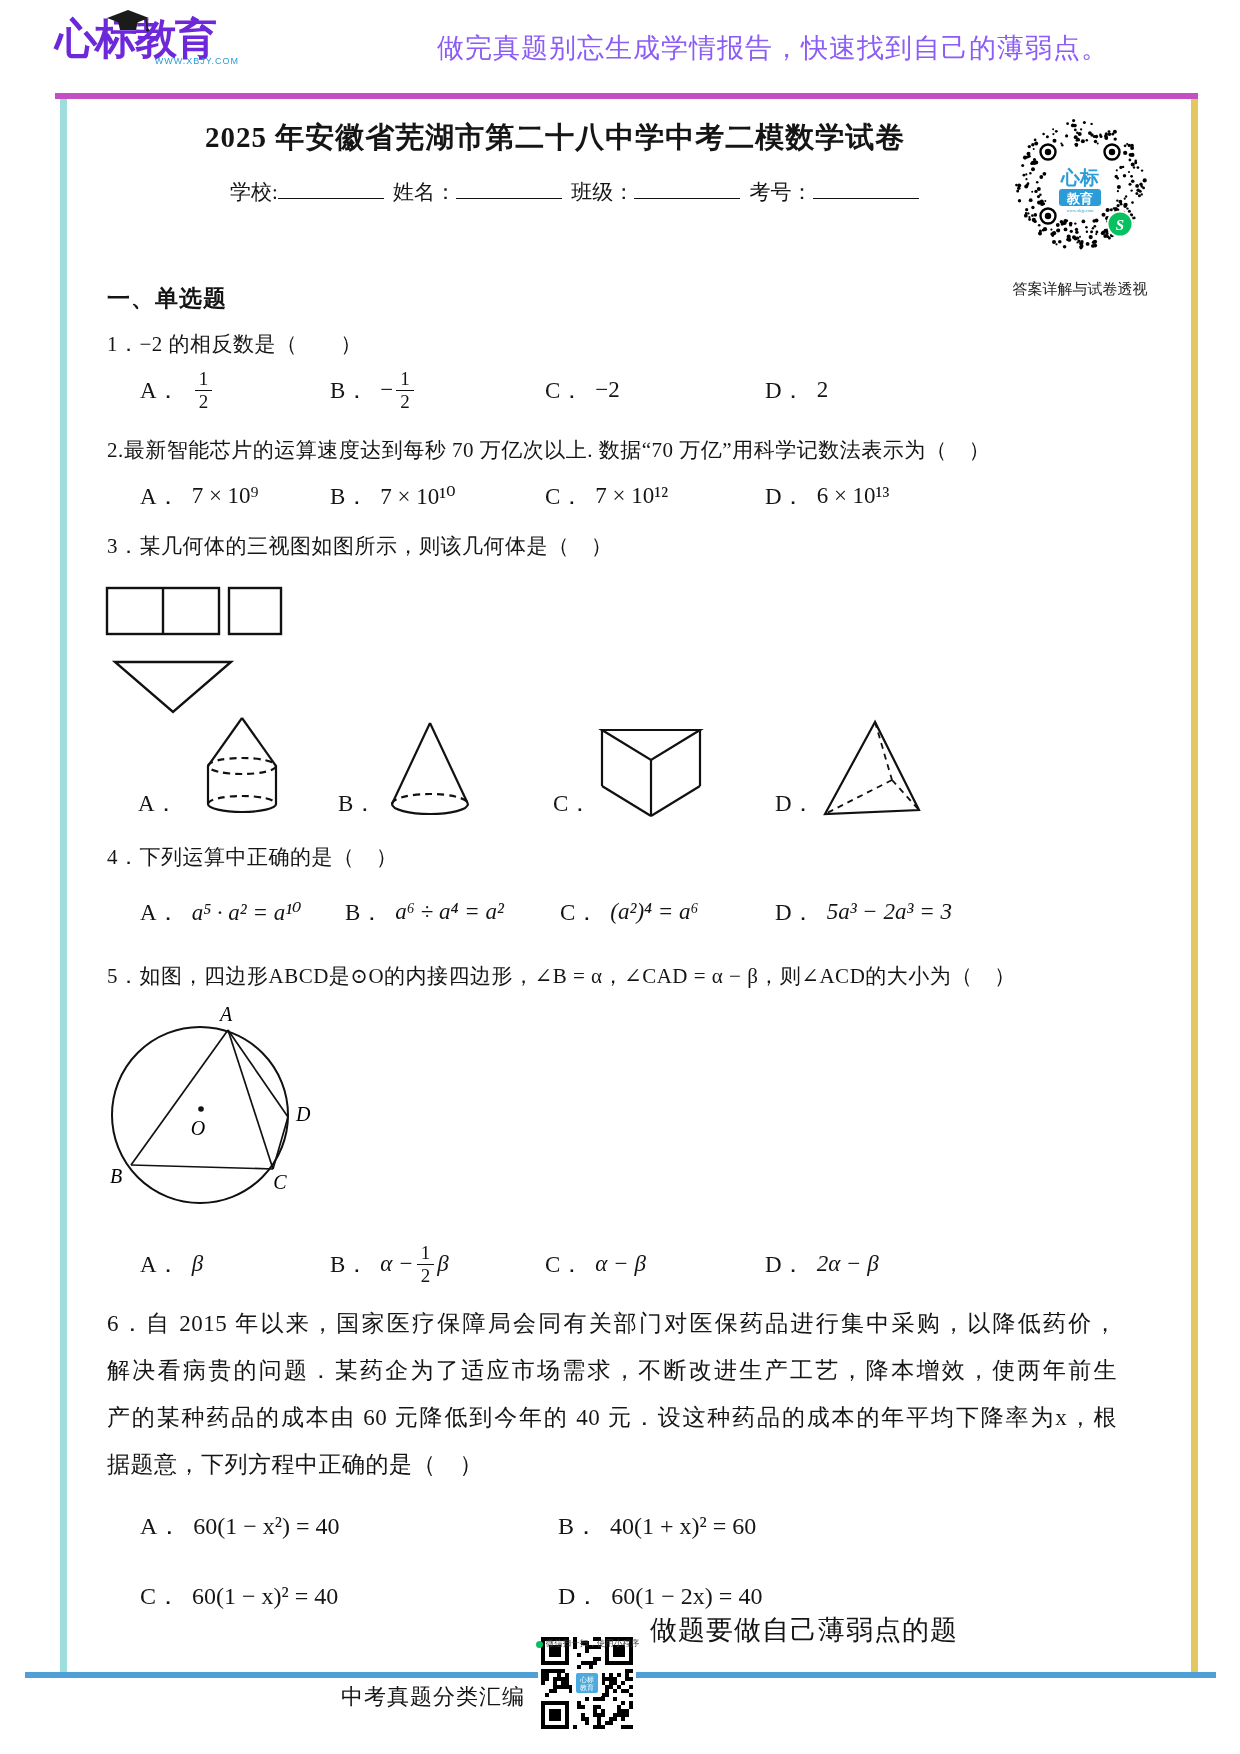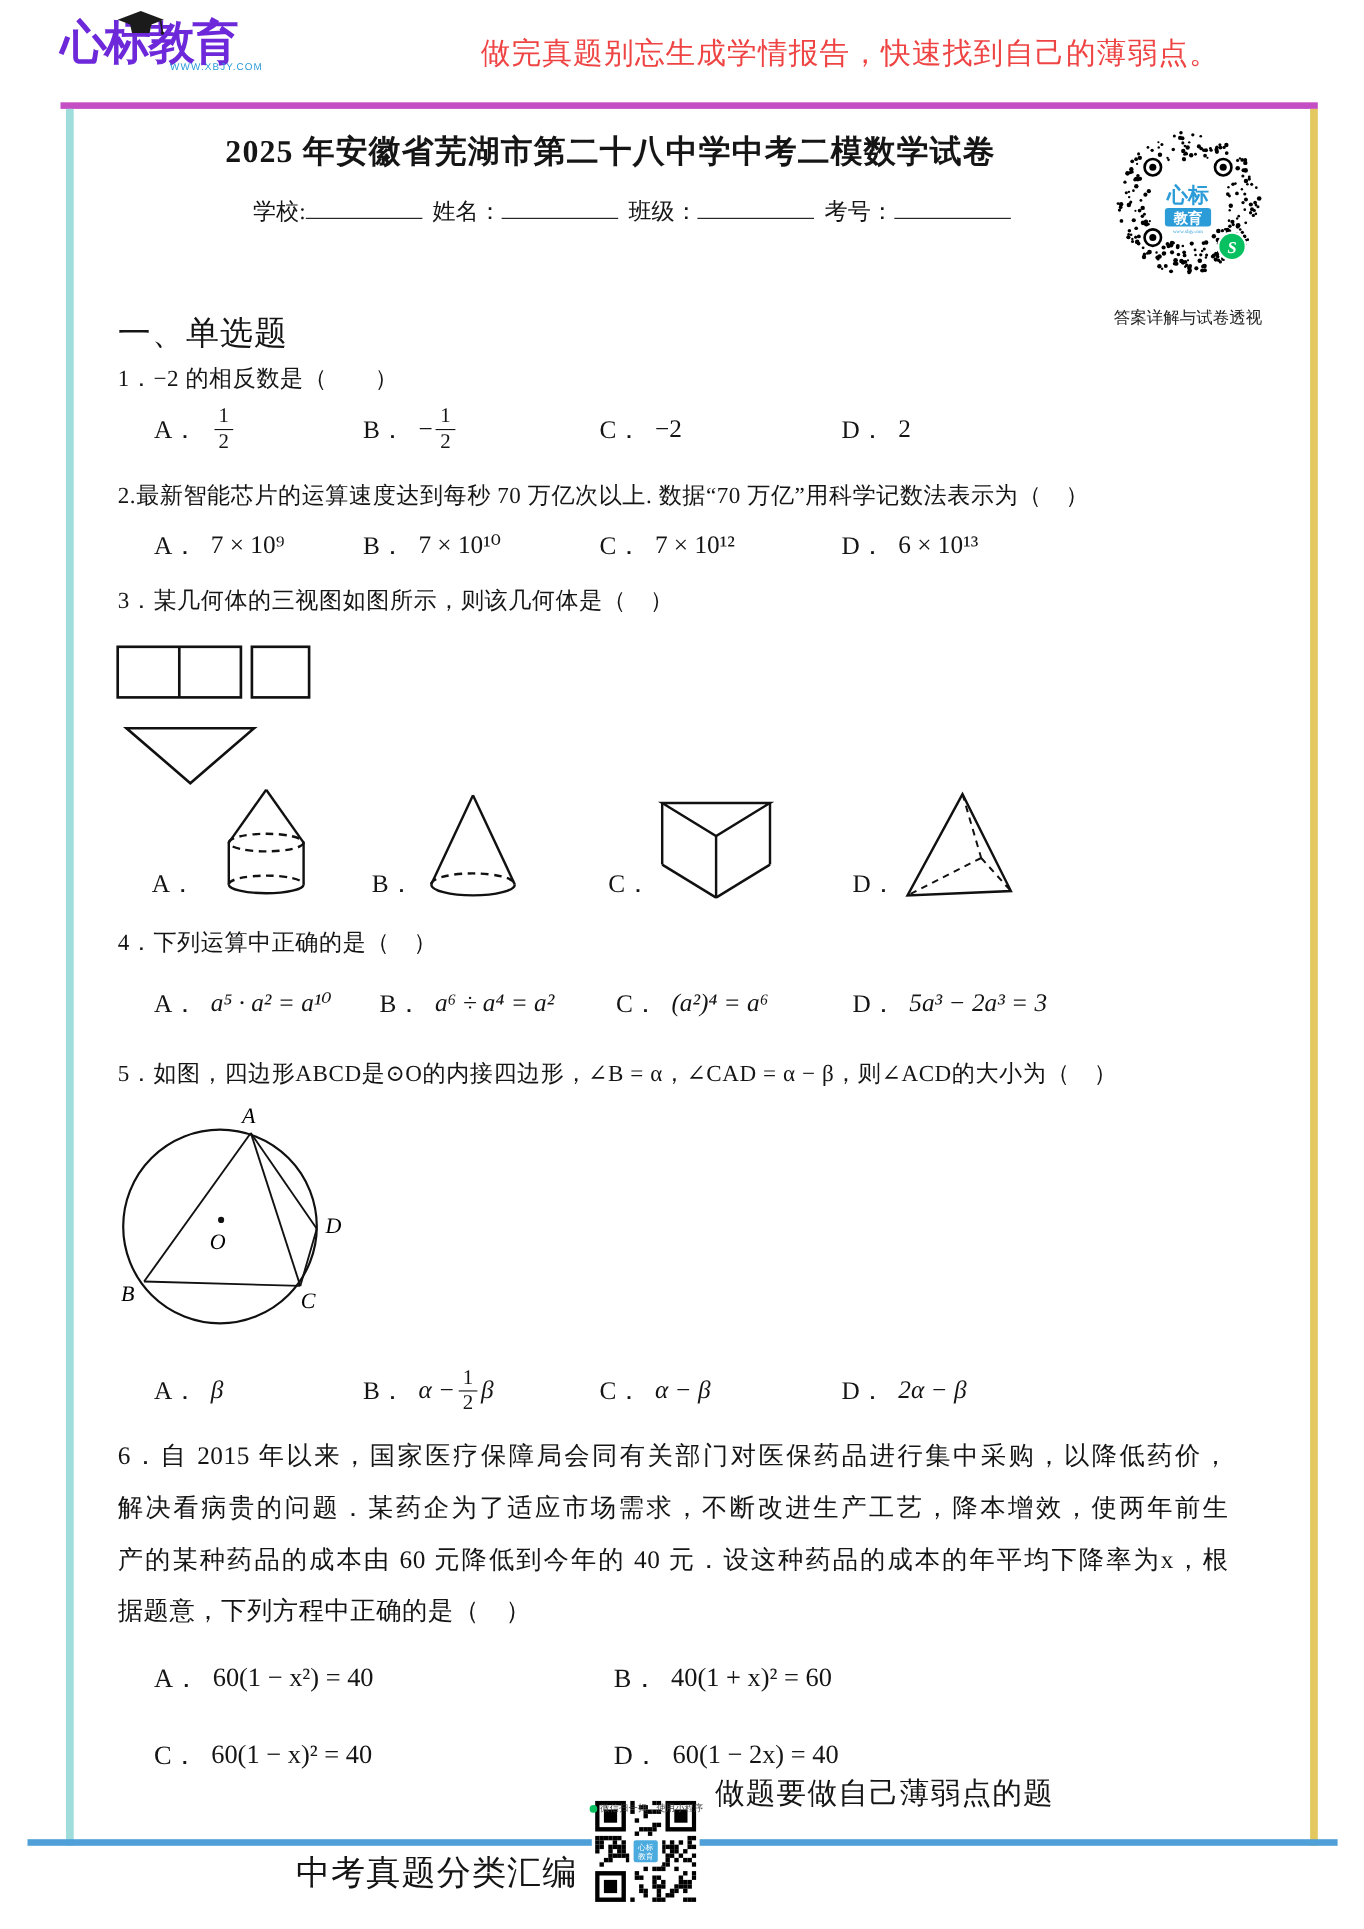"做完真题别忘生成学情报告，快速找到自己的薄弱点。" .tagline { color: #ef4444 -> #8b5cf6 }
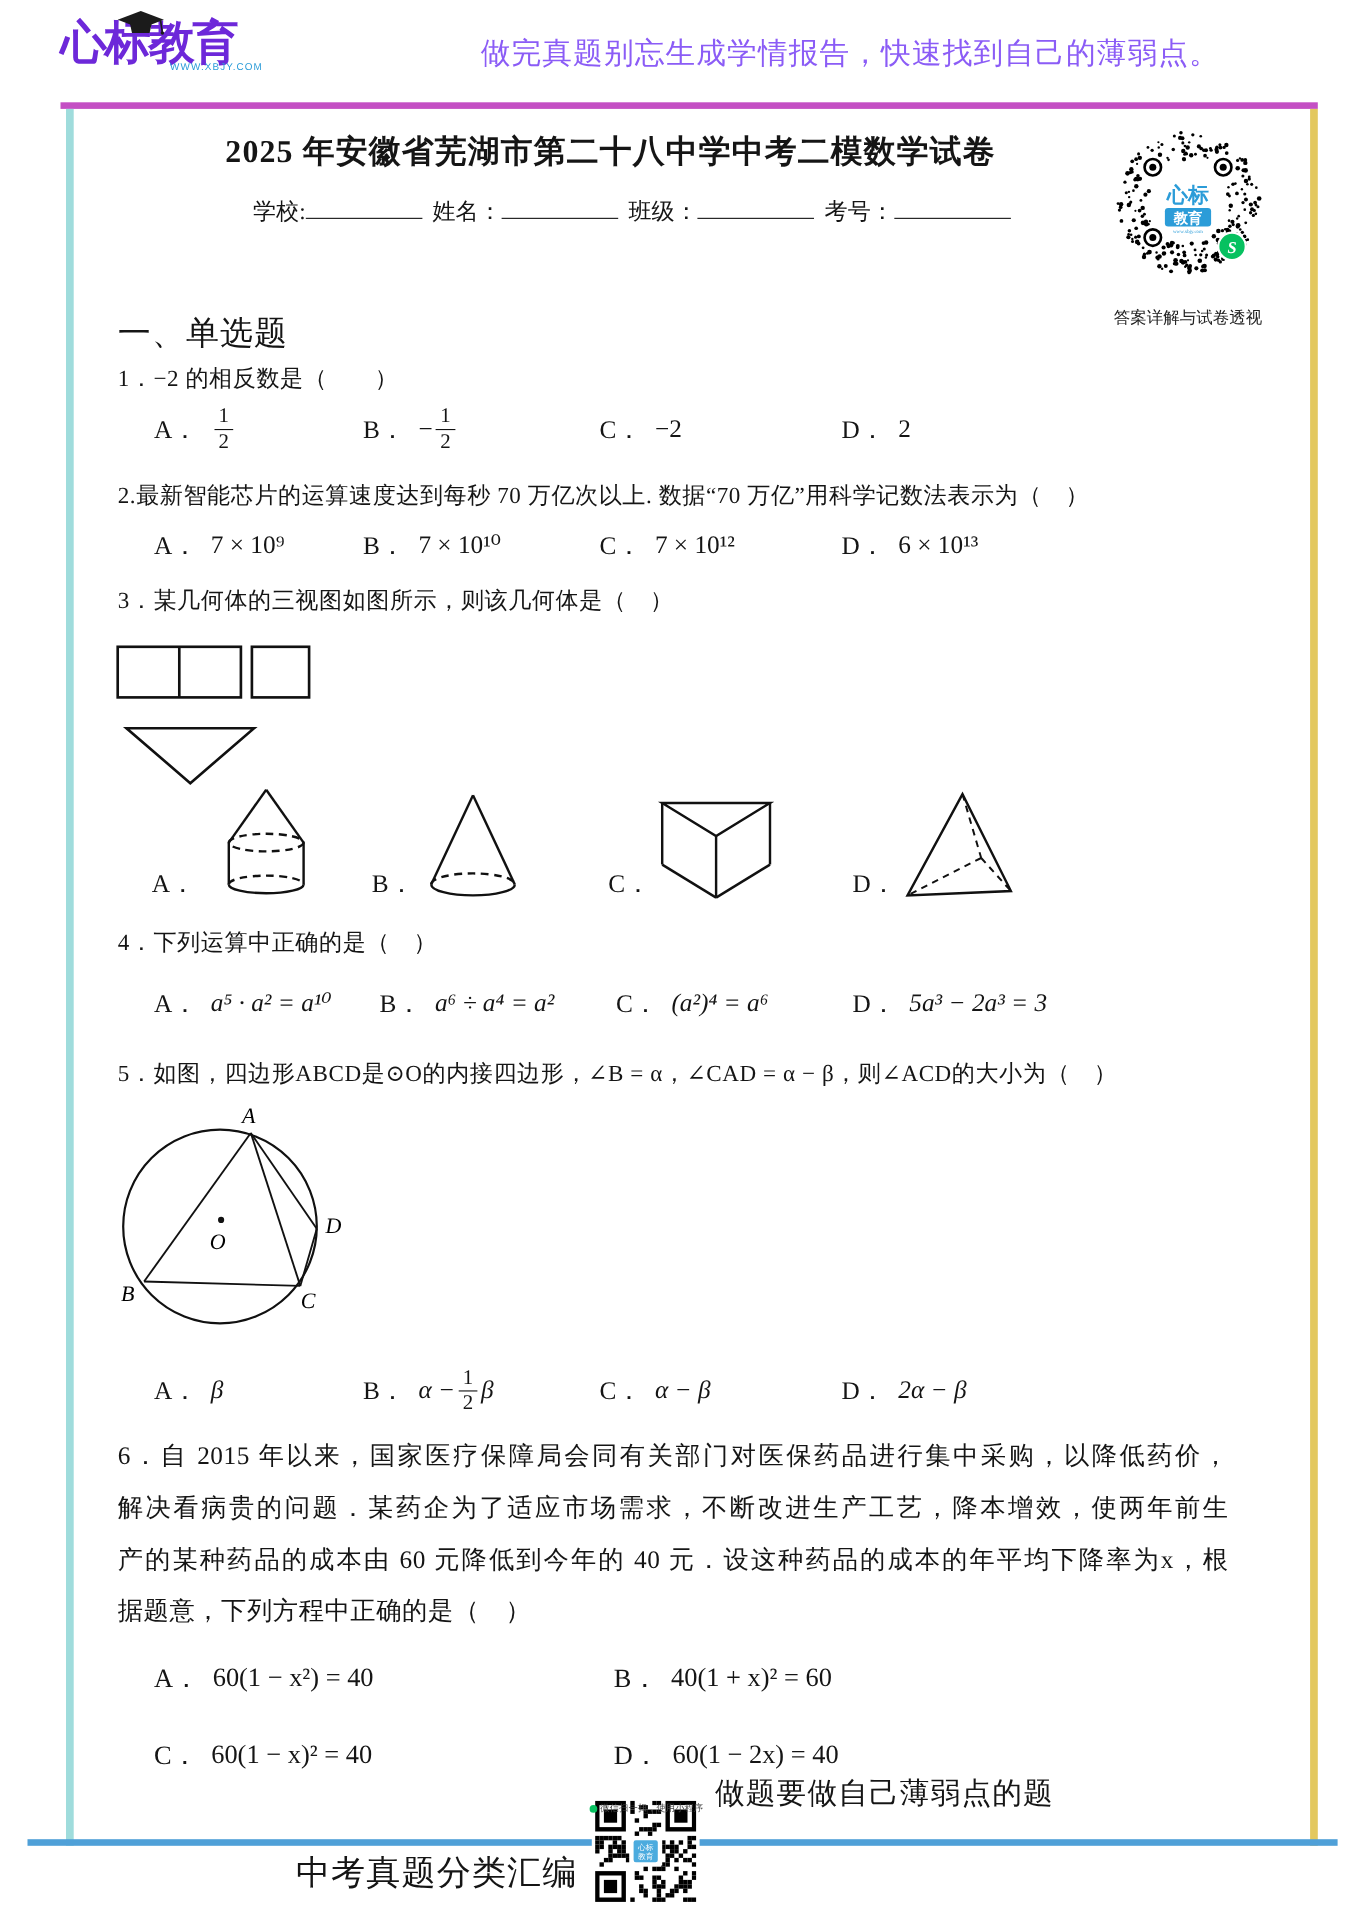"一、单选题" .sec { font-size: 30px -> 23px; font-weight: normal -> bold }
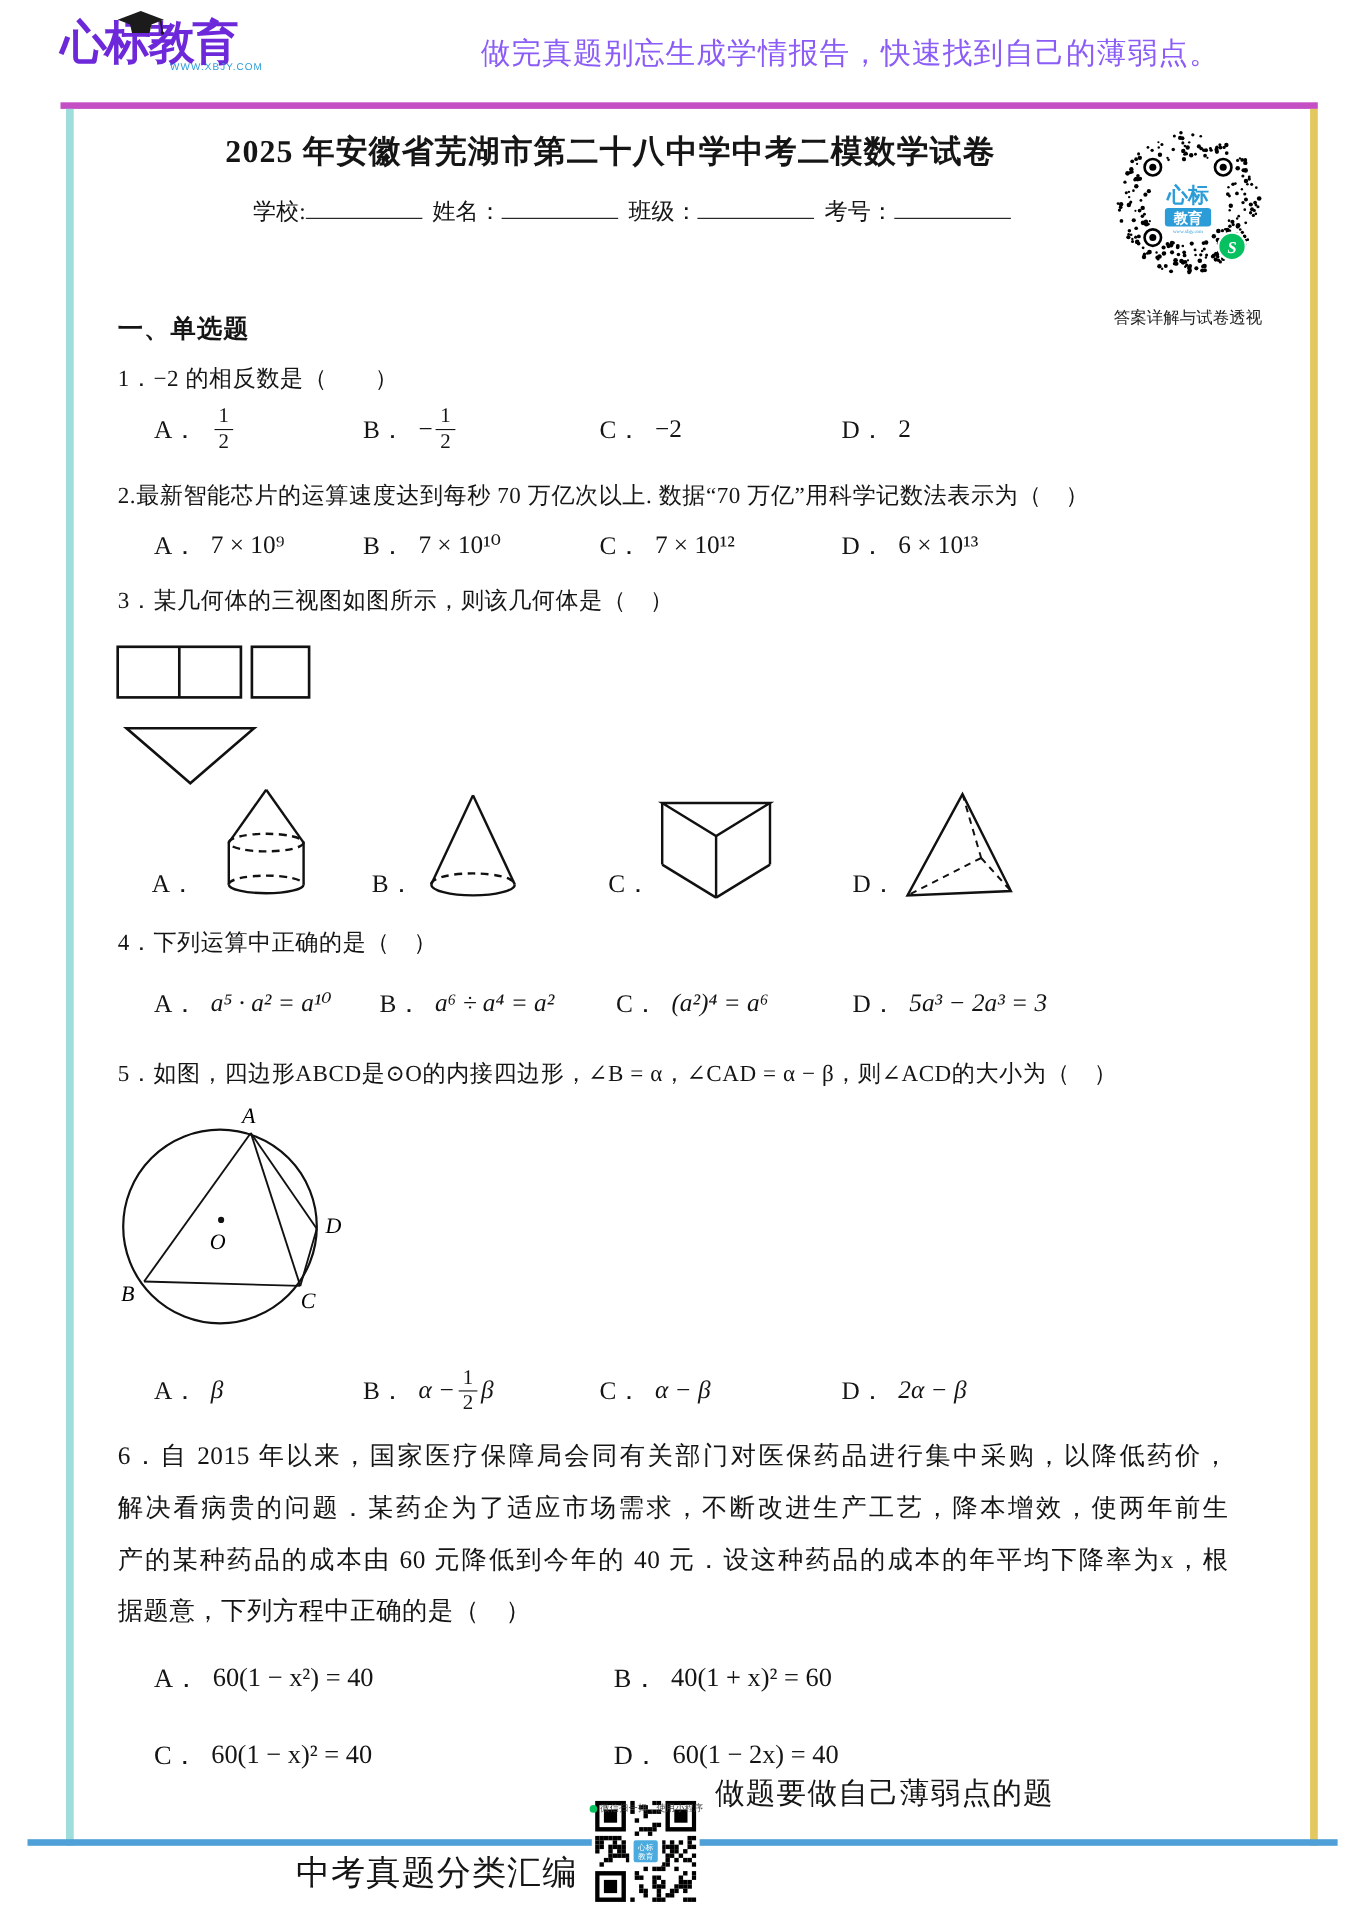"中考真题分类汇编" .f-left { font-size: 31px -> 22px }
